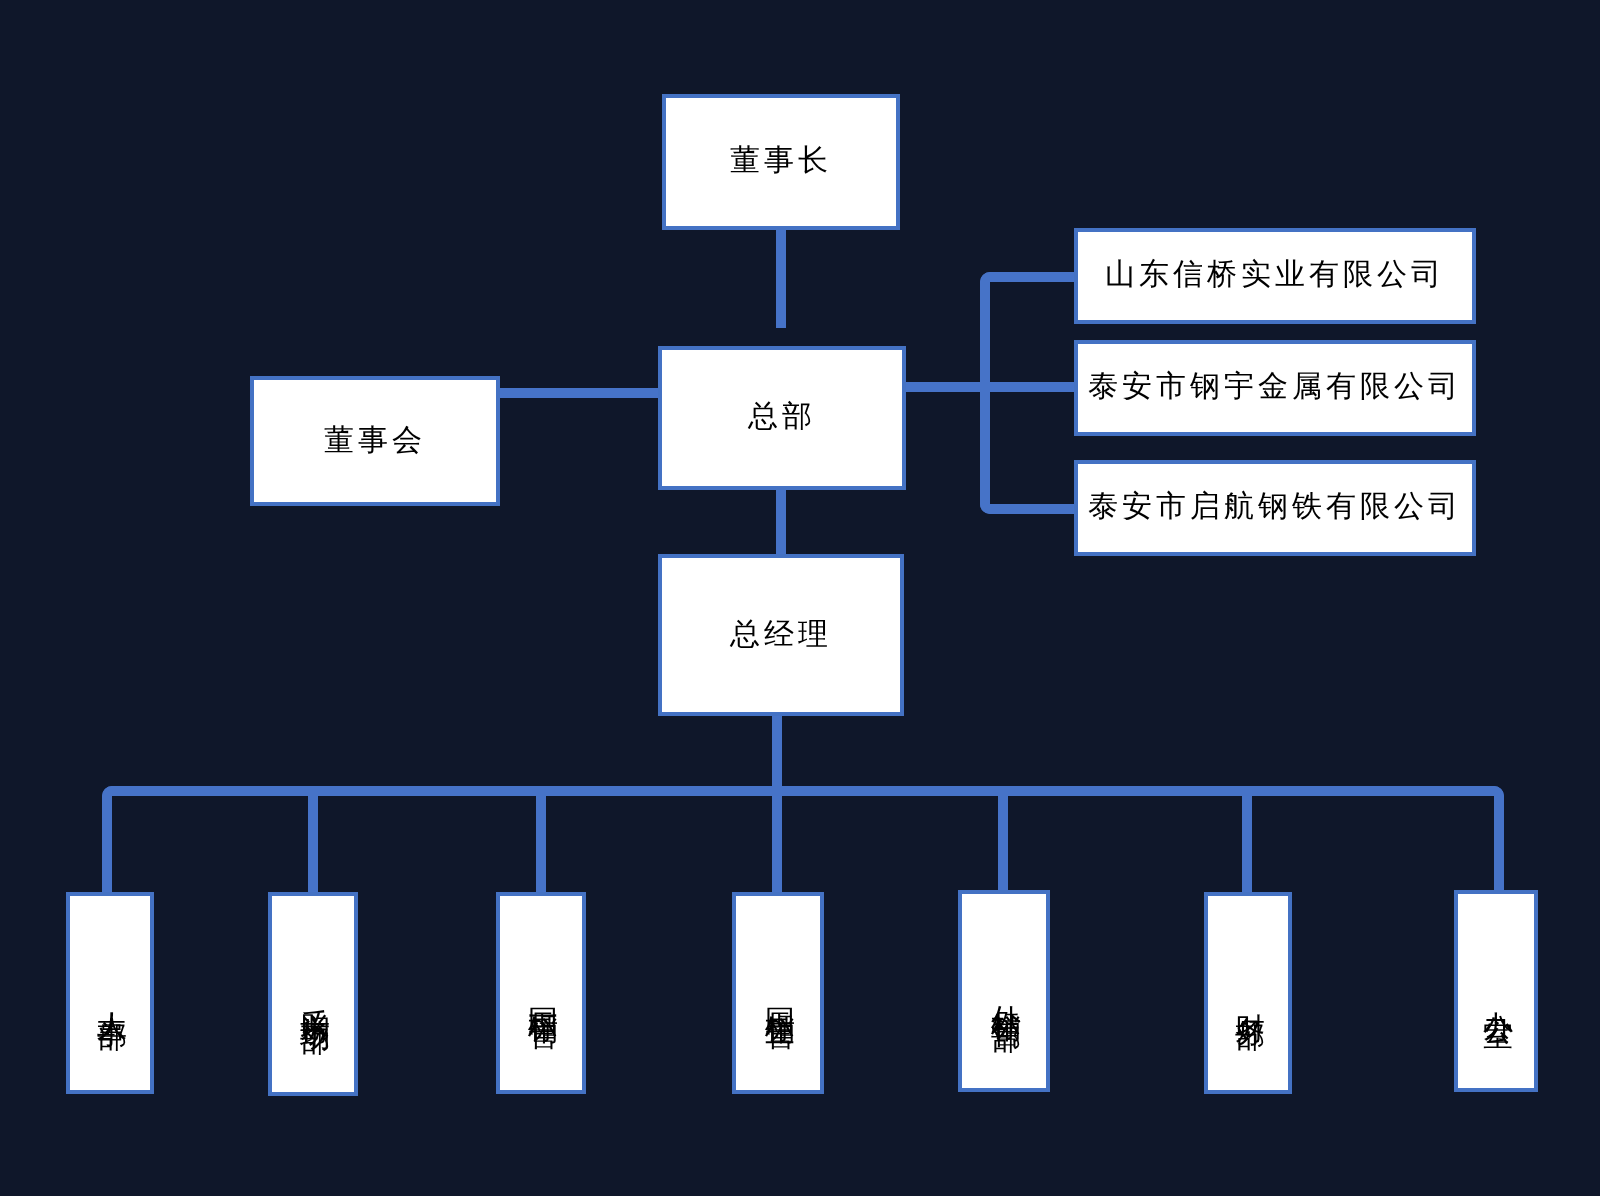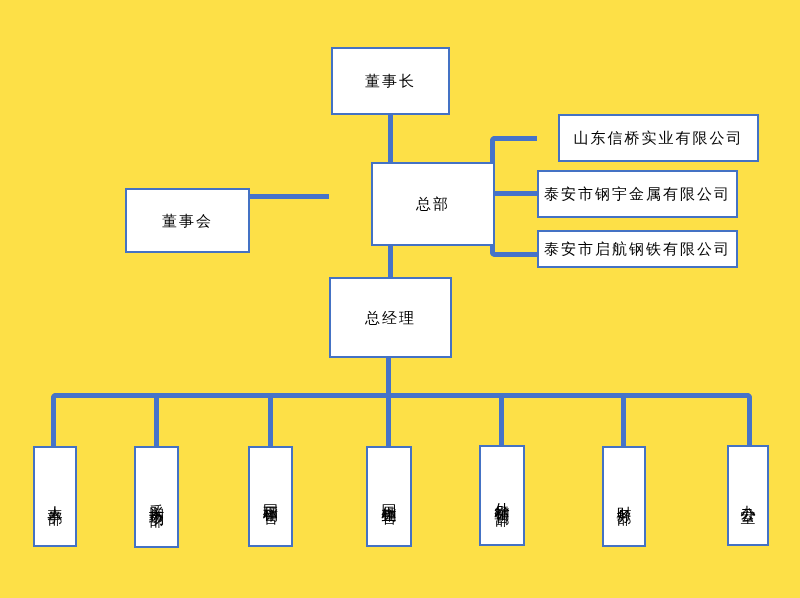"董事长" #canvas { background: #fde047 -> #0f172a }
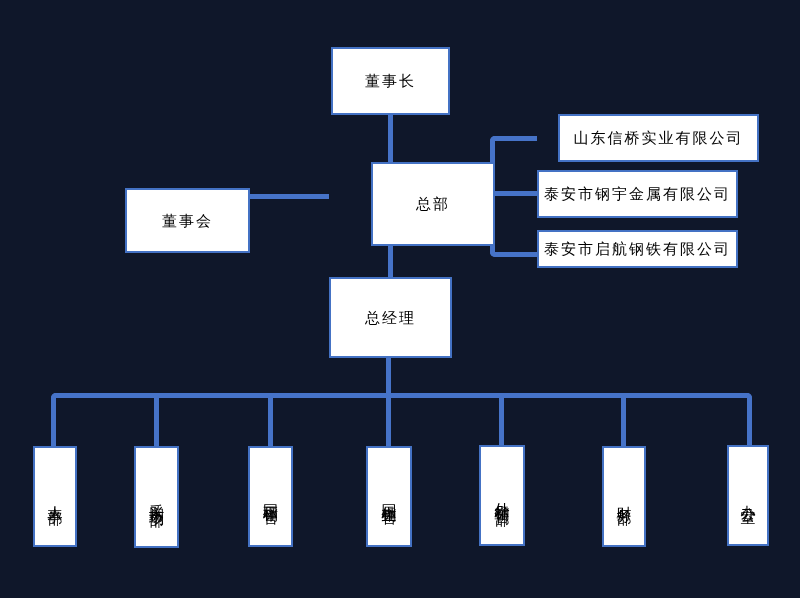"山东信桥实业有限公司" #node-company1 { left: 558px -> 537px }
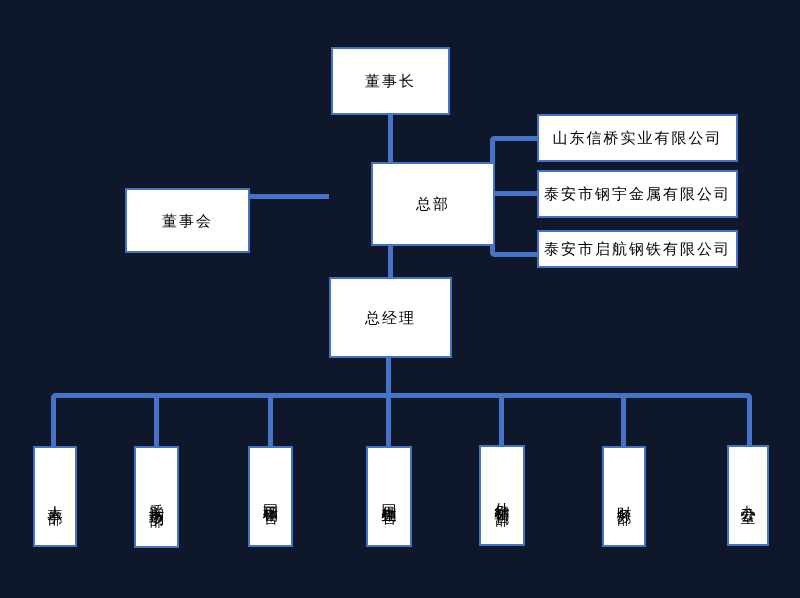"总部" #node-hq { height: 84px -> 72px; margin-left: 42px -> none; top: 162px -> 173px }
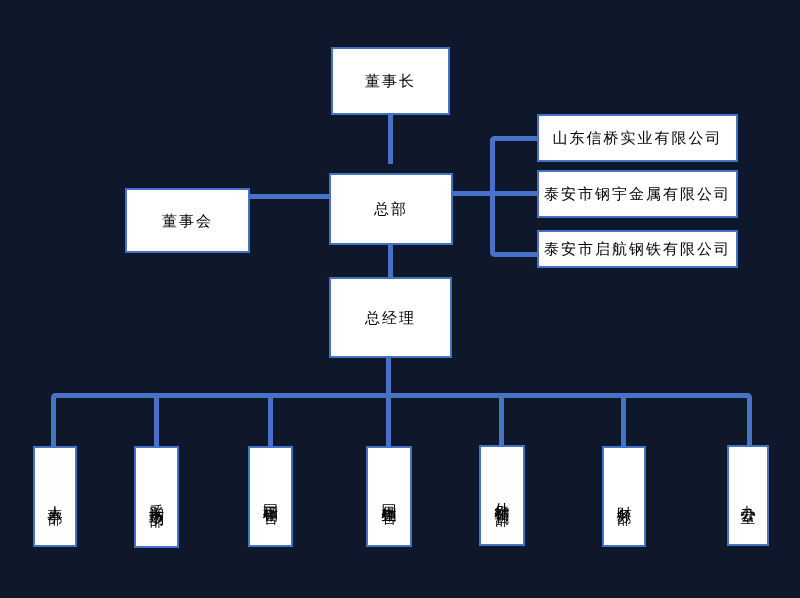"泰安市启航钢铁有限公司" #node-company3 { height: 38px -> 48px }
